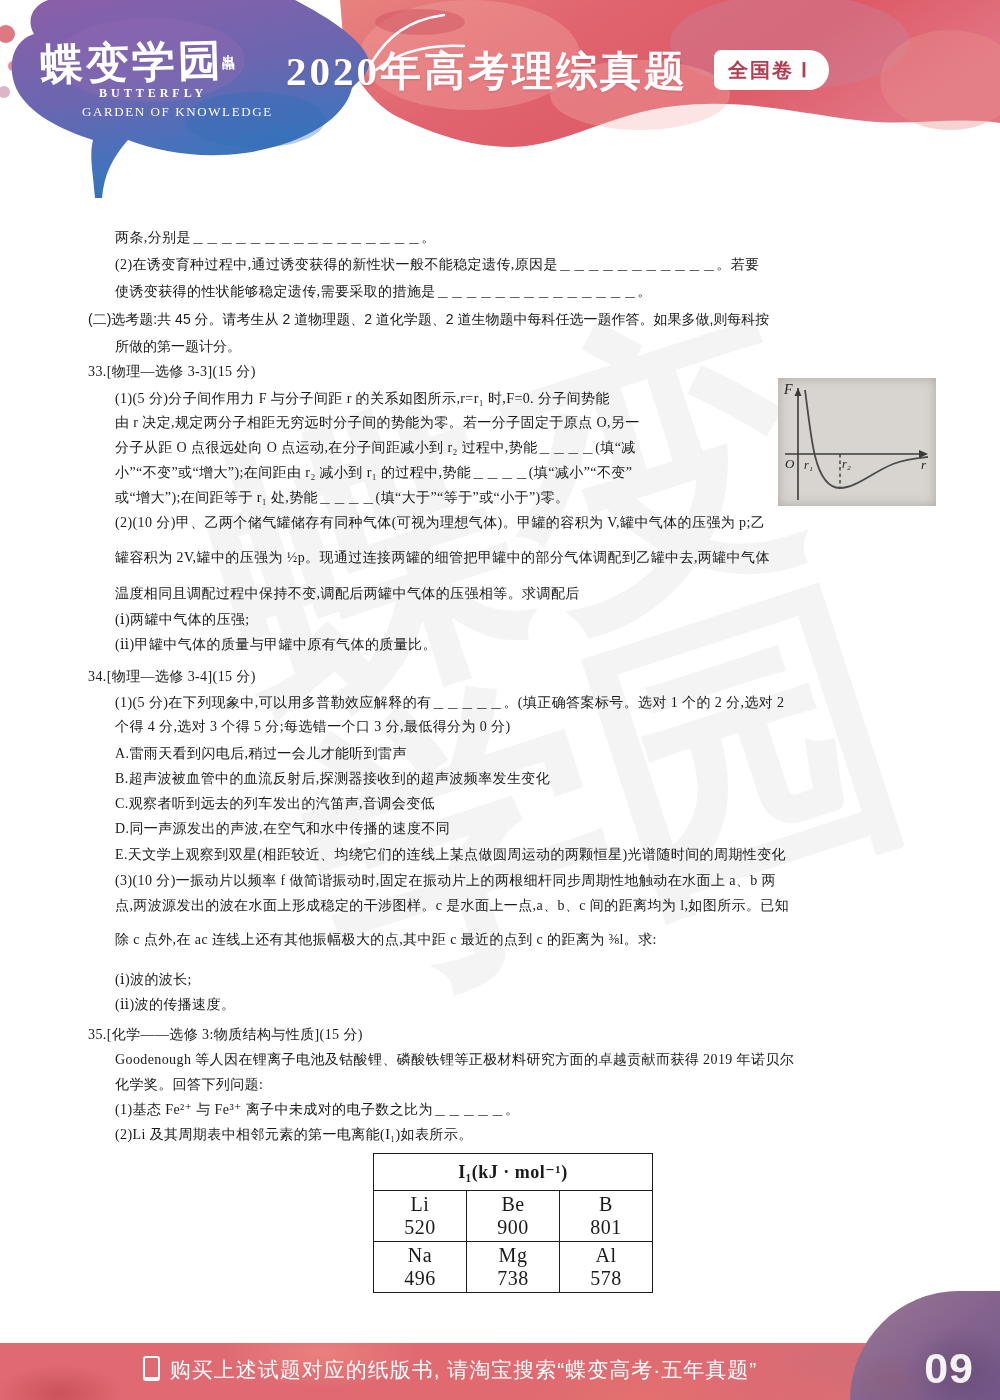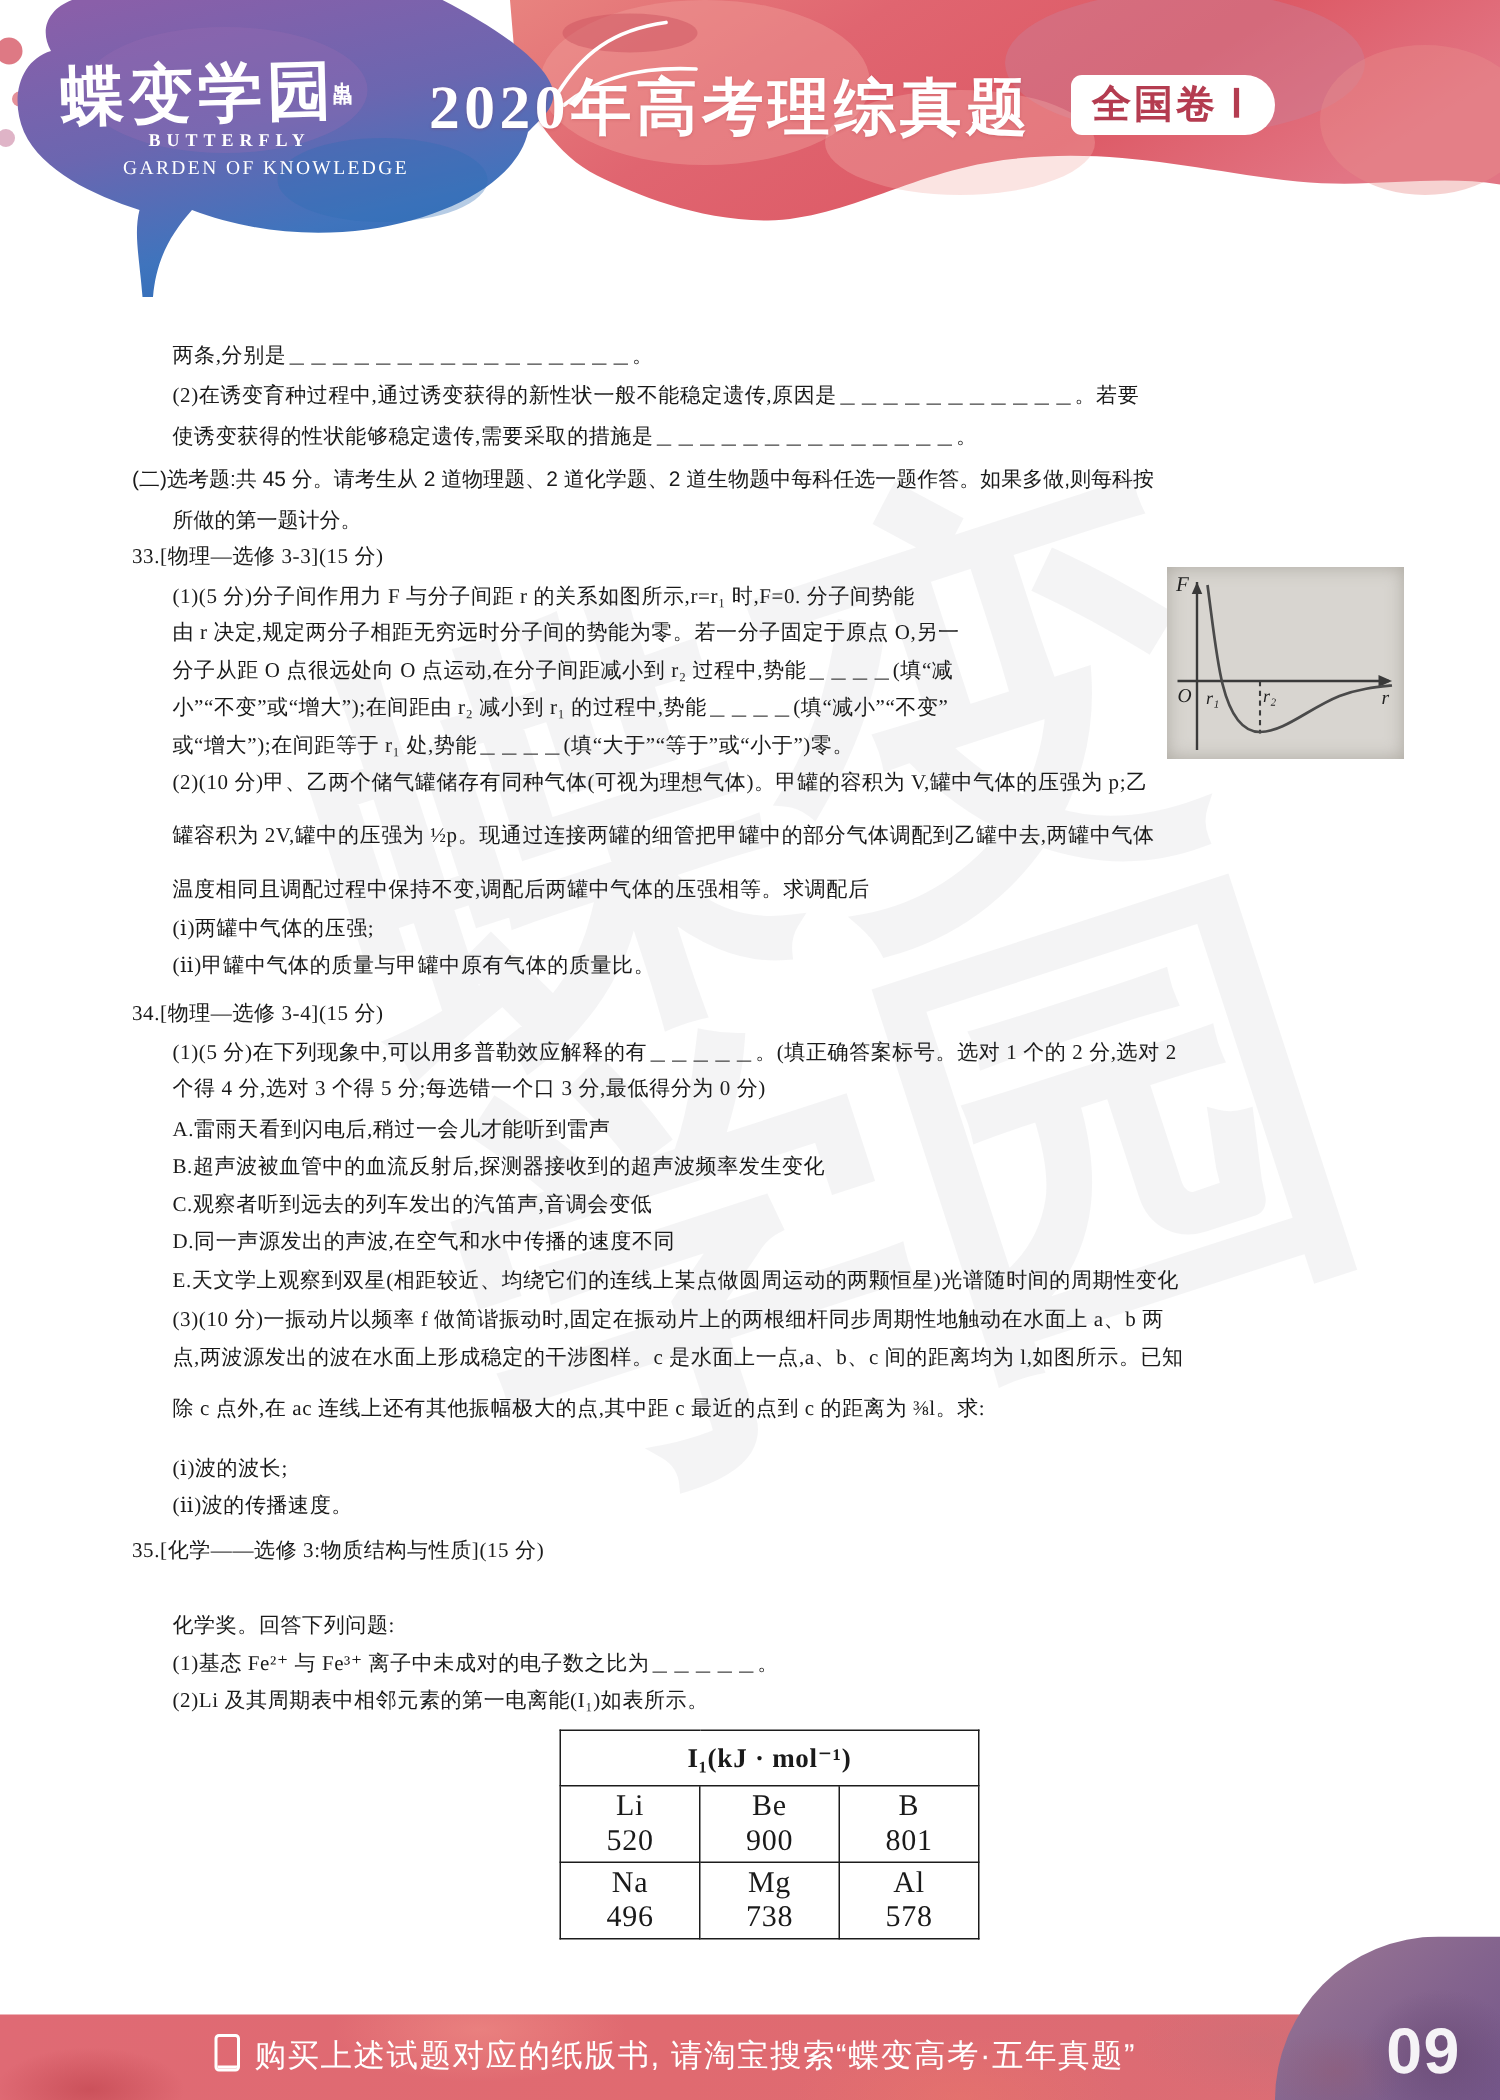"全国卷 Ⅰ" .badge { font-size: 26px -> 20px }
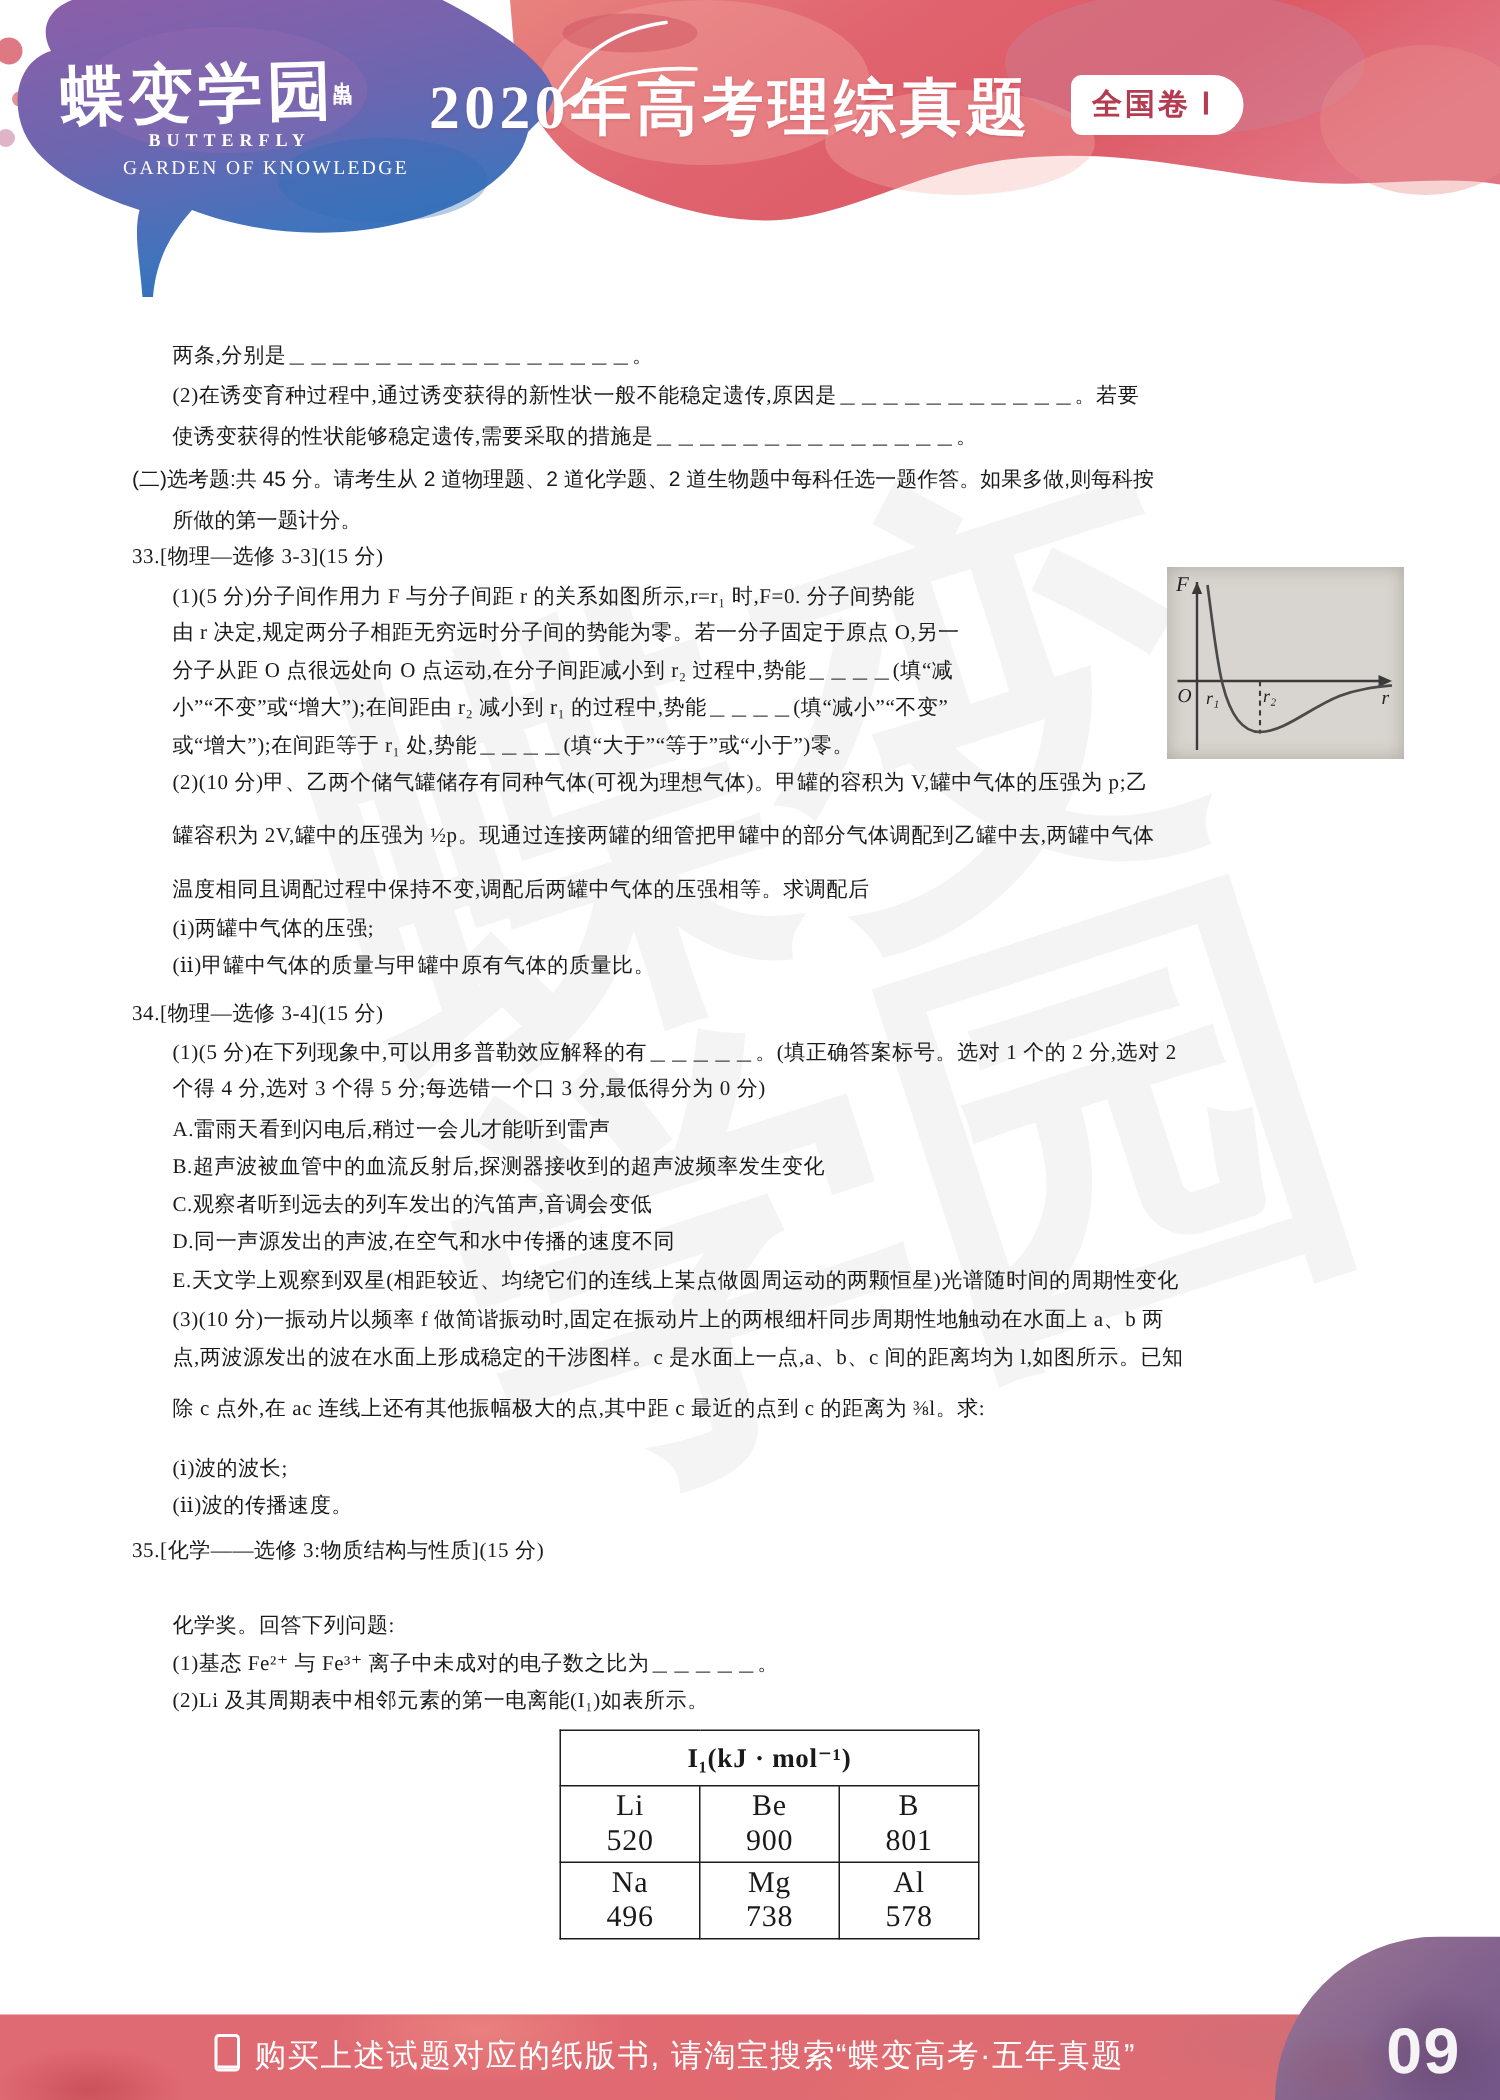"Goodenough" div.ln { html: none -> <div>Goodenough 等人因在锂离子电池及钴酸锂、磷酸铁锂等正极材料研究方面的卓越贡献而获得 2019 年诺贝尔</div> }
